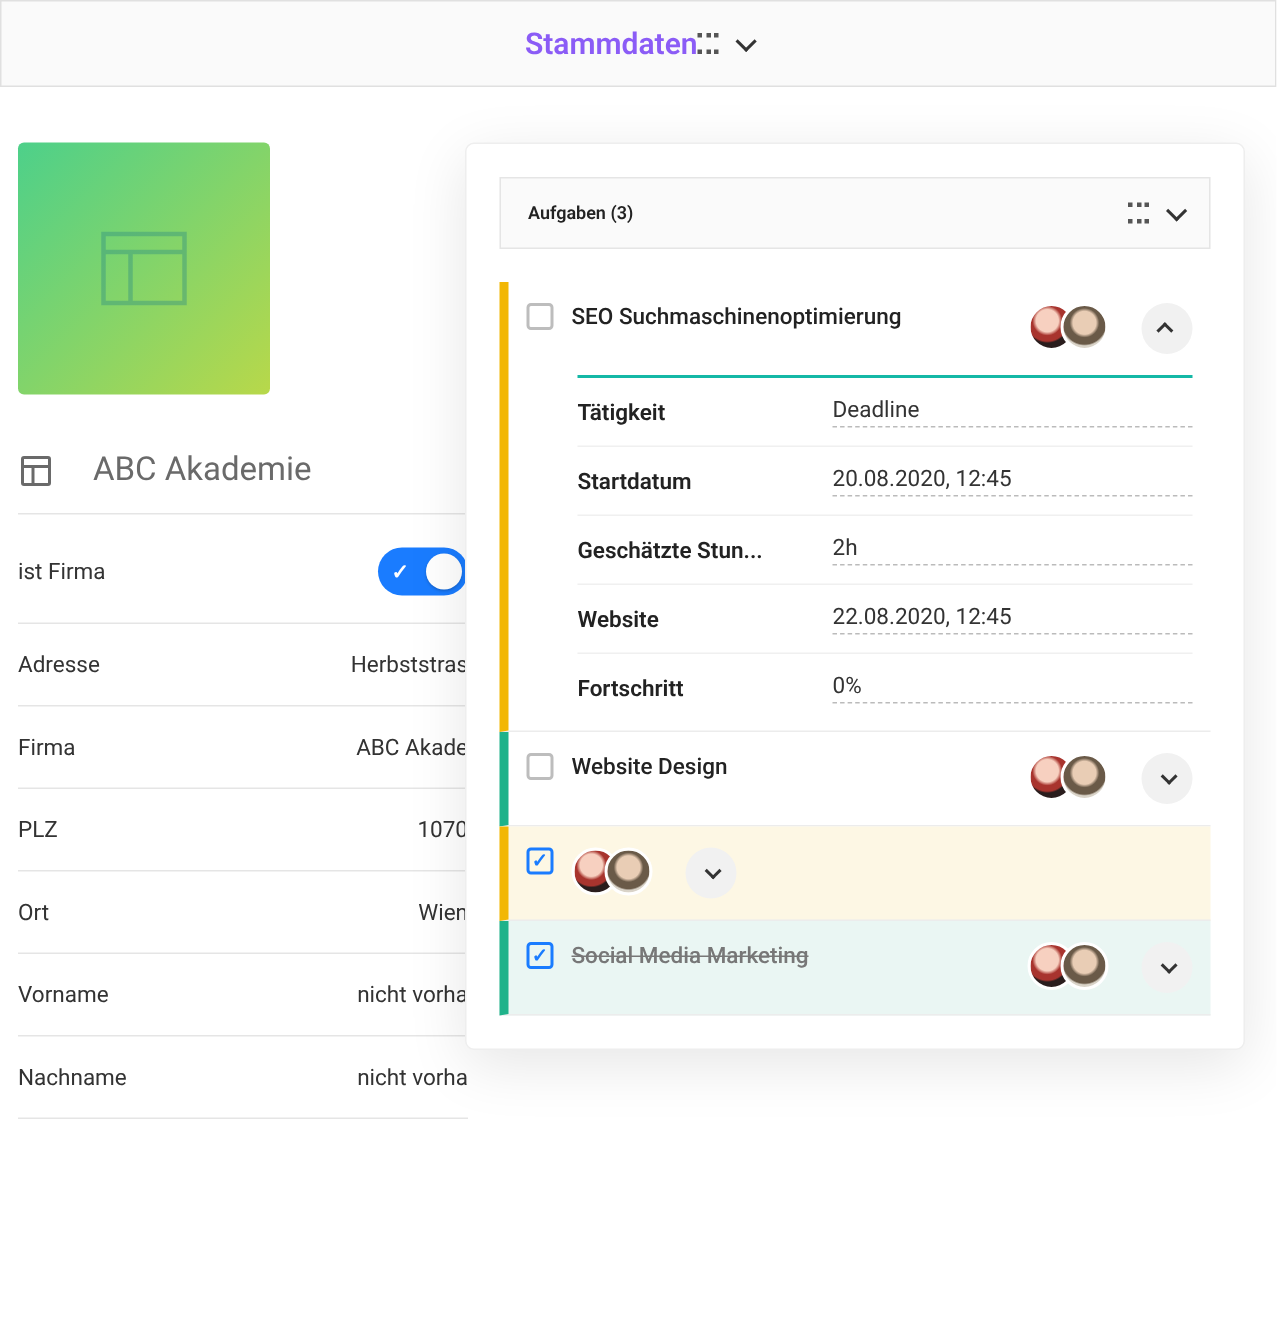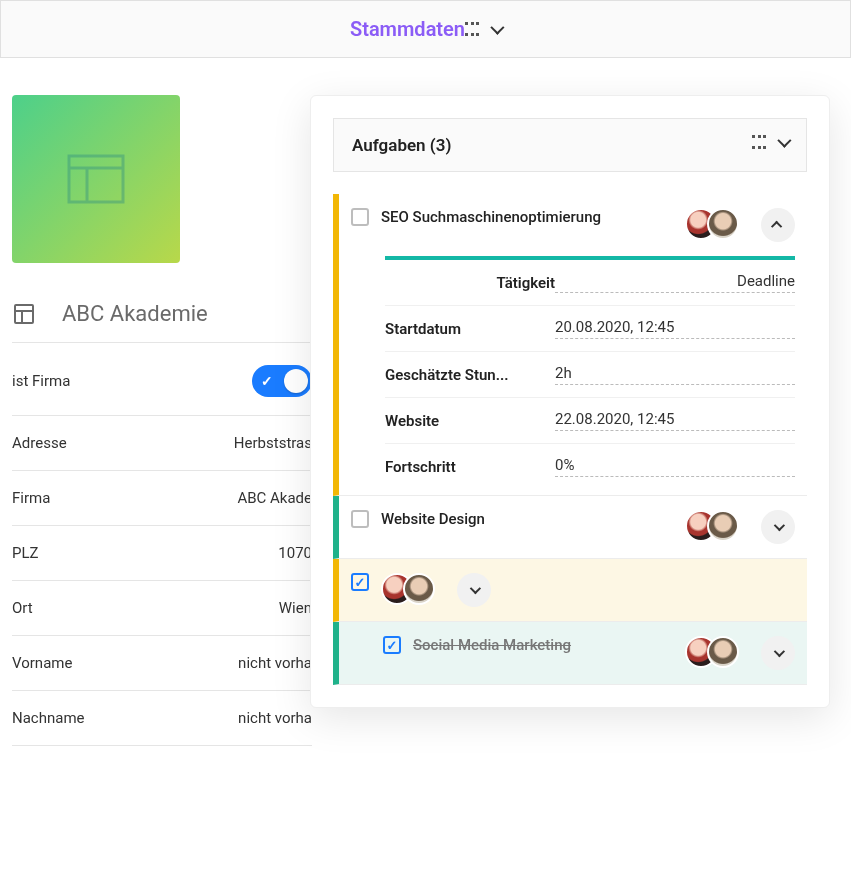"Aufgaben (3)" .tasks-header { align-items: flex-start -> center; font-size: 17px -> 12px }
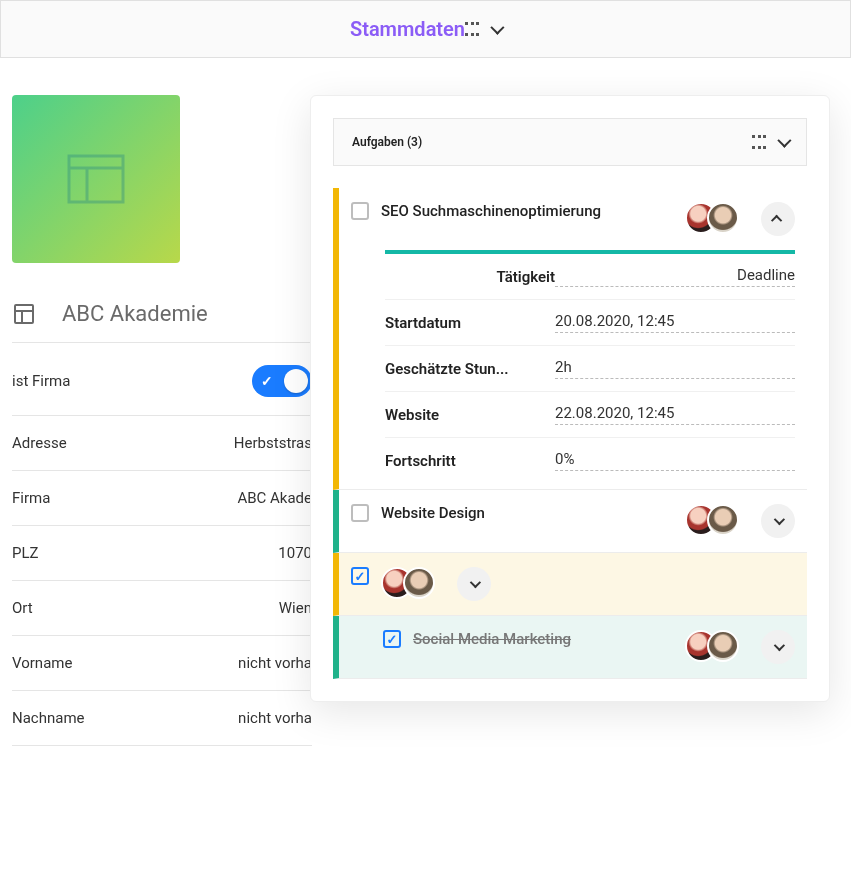"Tätigkeit" .detail-row:first-child { border-top: 4px solid #14b8a6 -> 2px solid #14b8a6; text-align: right -> none }
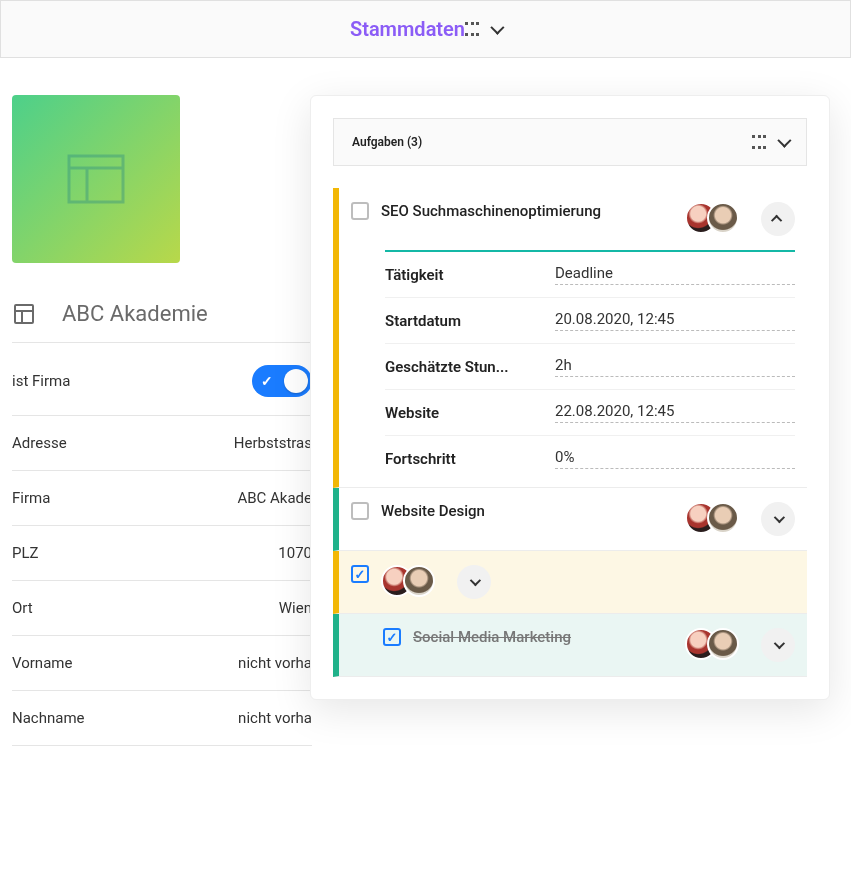"Social Media Marketing" .task-item.teal.bg { padding-left: 32px -> none }
